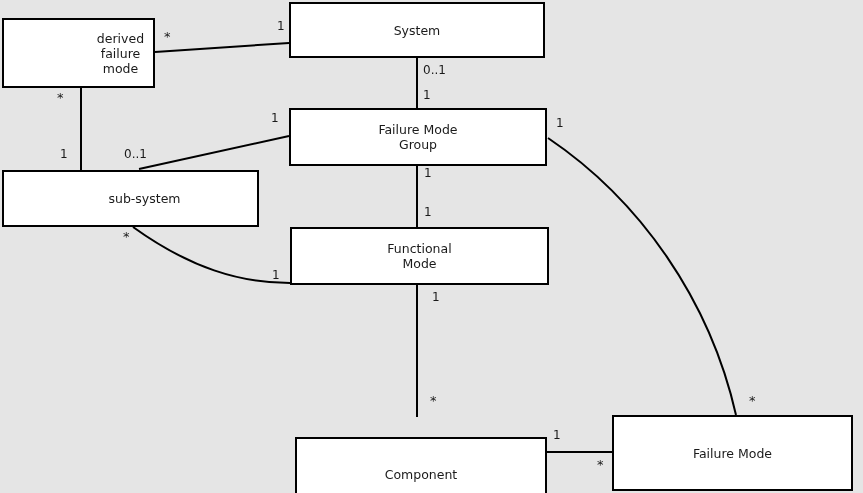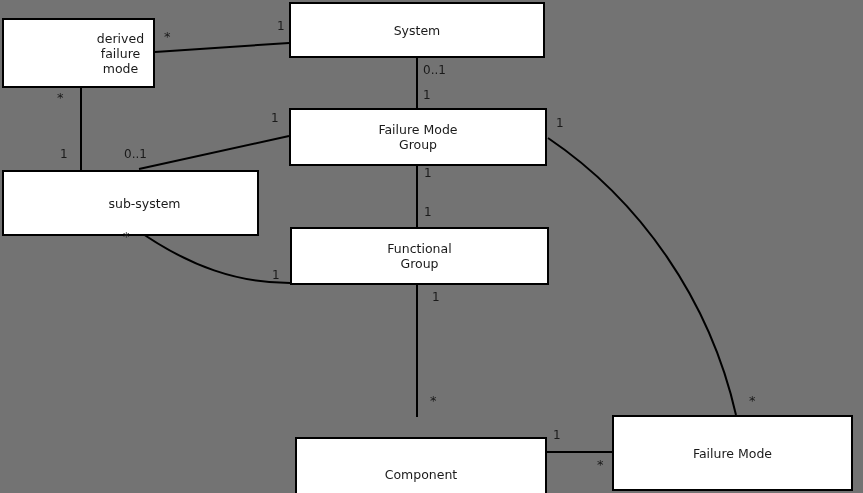"derived" #diagram-canvas { background: #737373 -> #e5e5e5 }
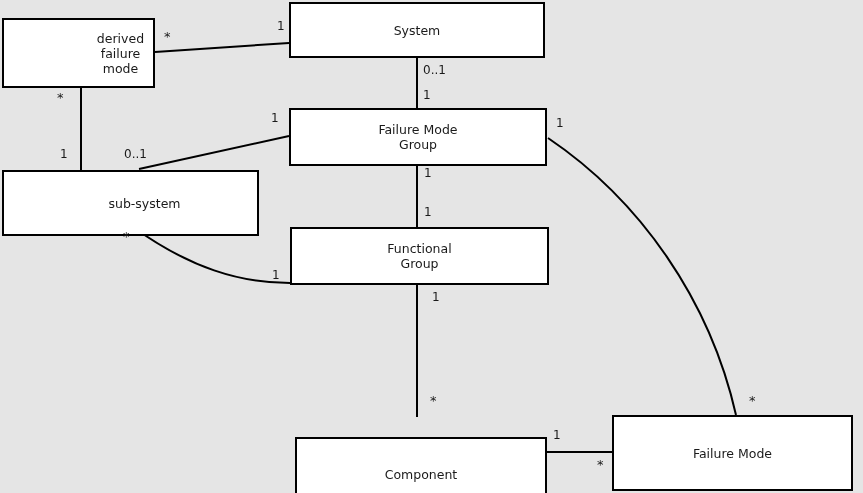"sub-system" div.uml-class { height: 66px -> 57px }
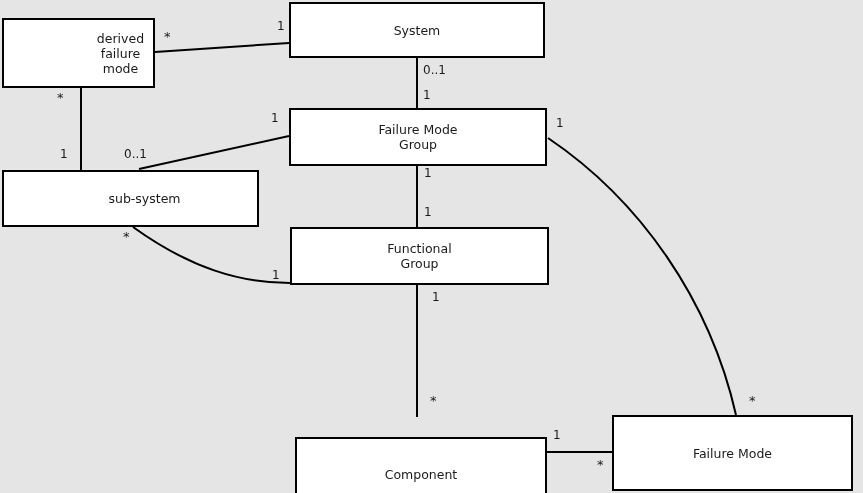"Functional" div.uml-class-name { text: Group -> Mode }
